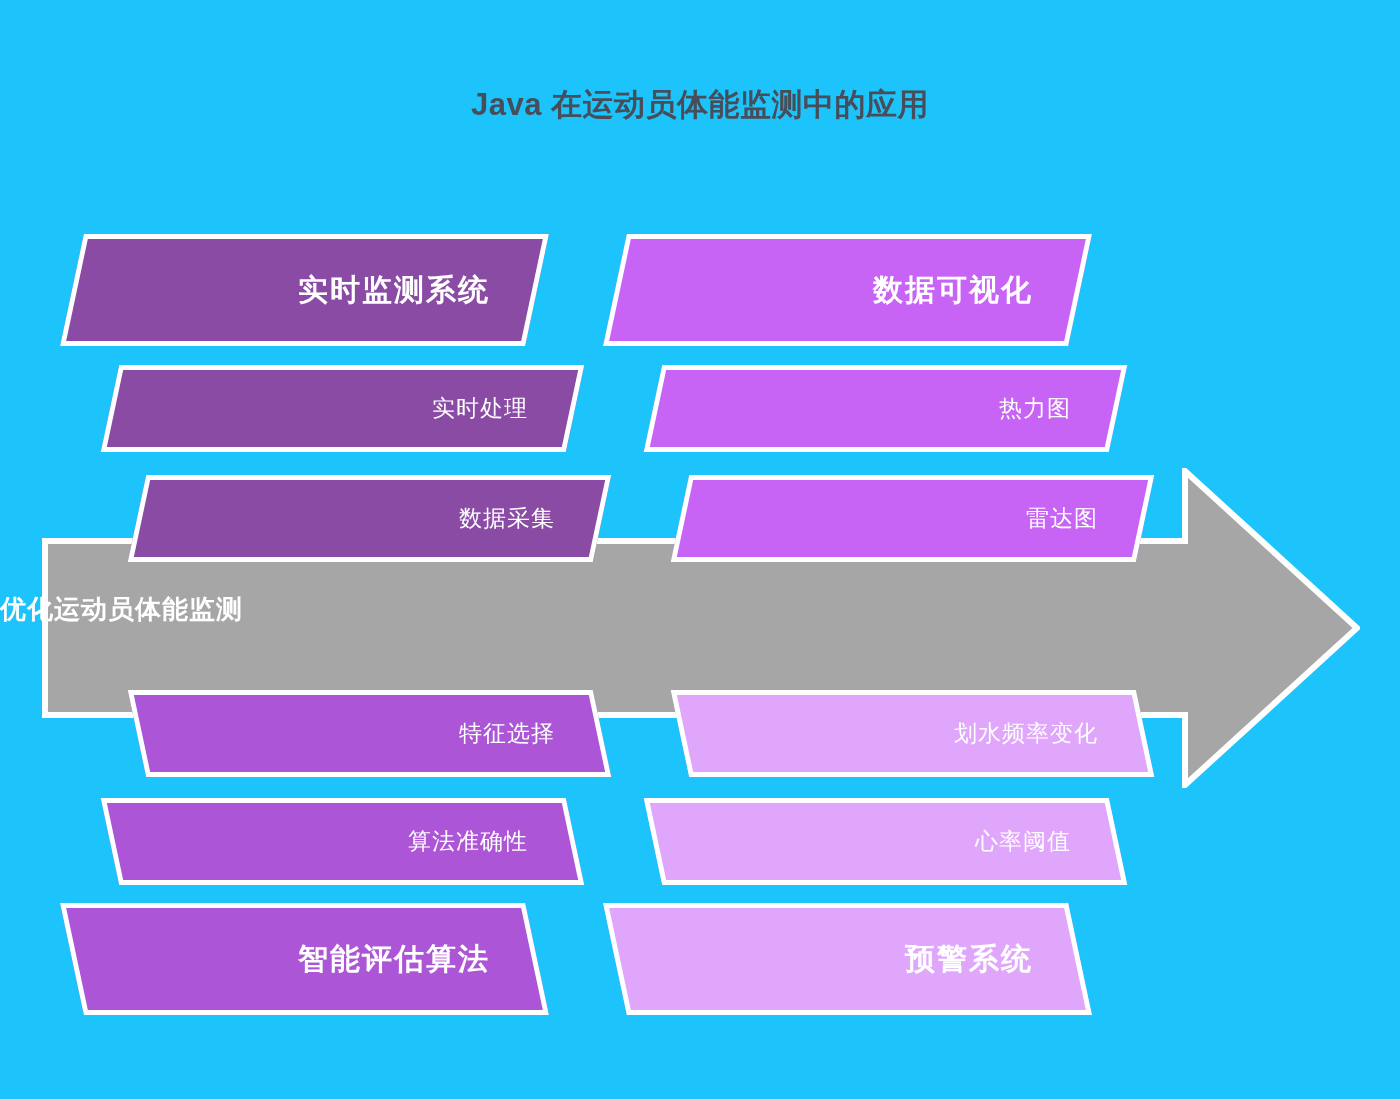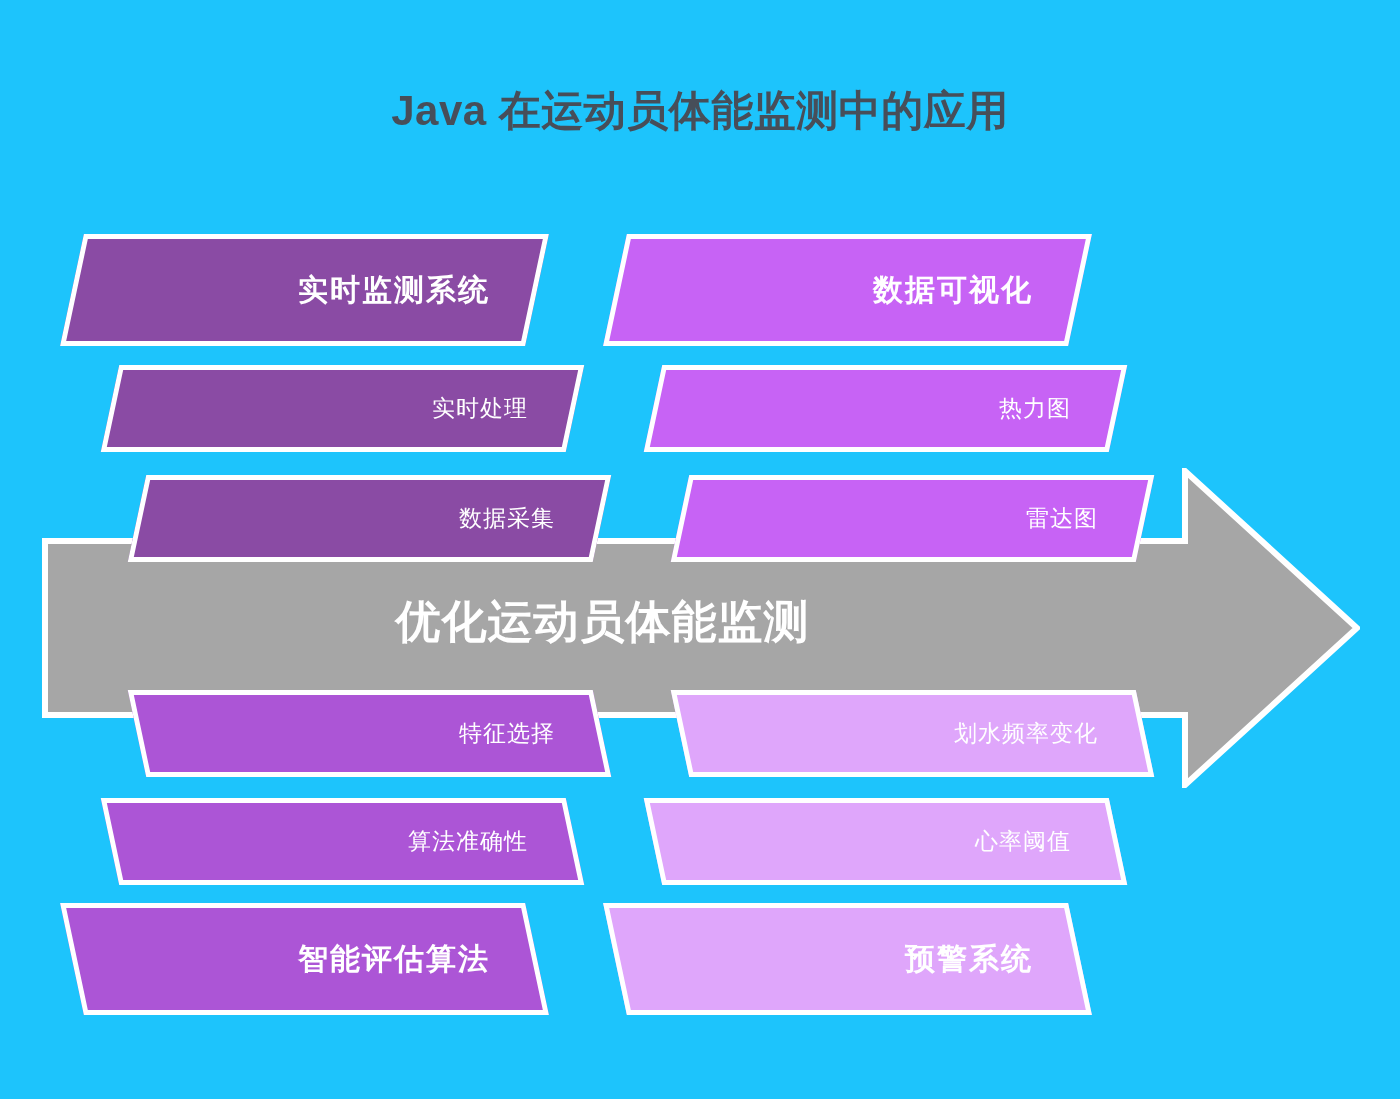"Java 在运动员体能监测中的应用" #chart-title { font-size: 42px -> 31px }
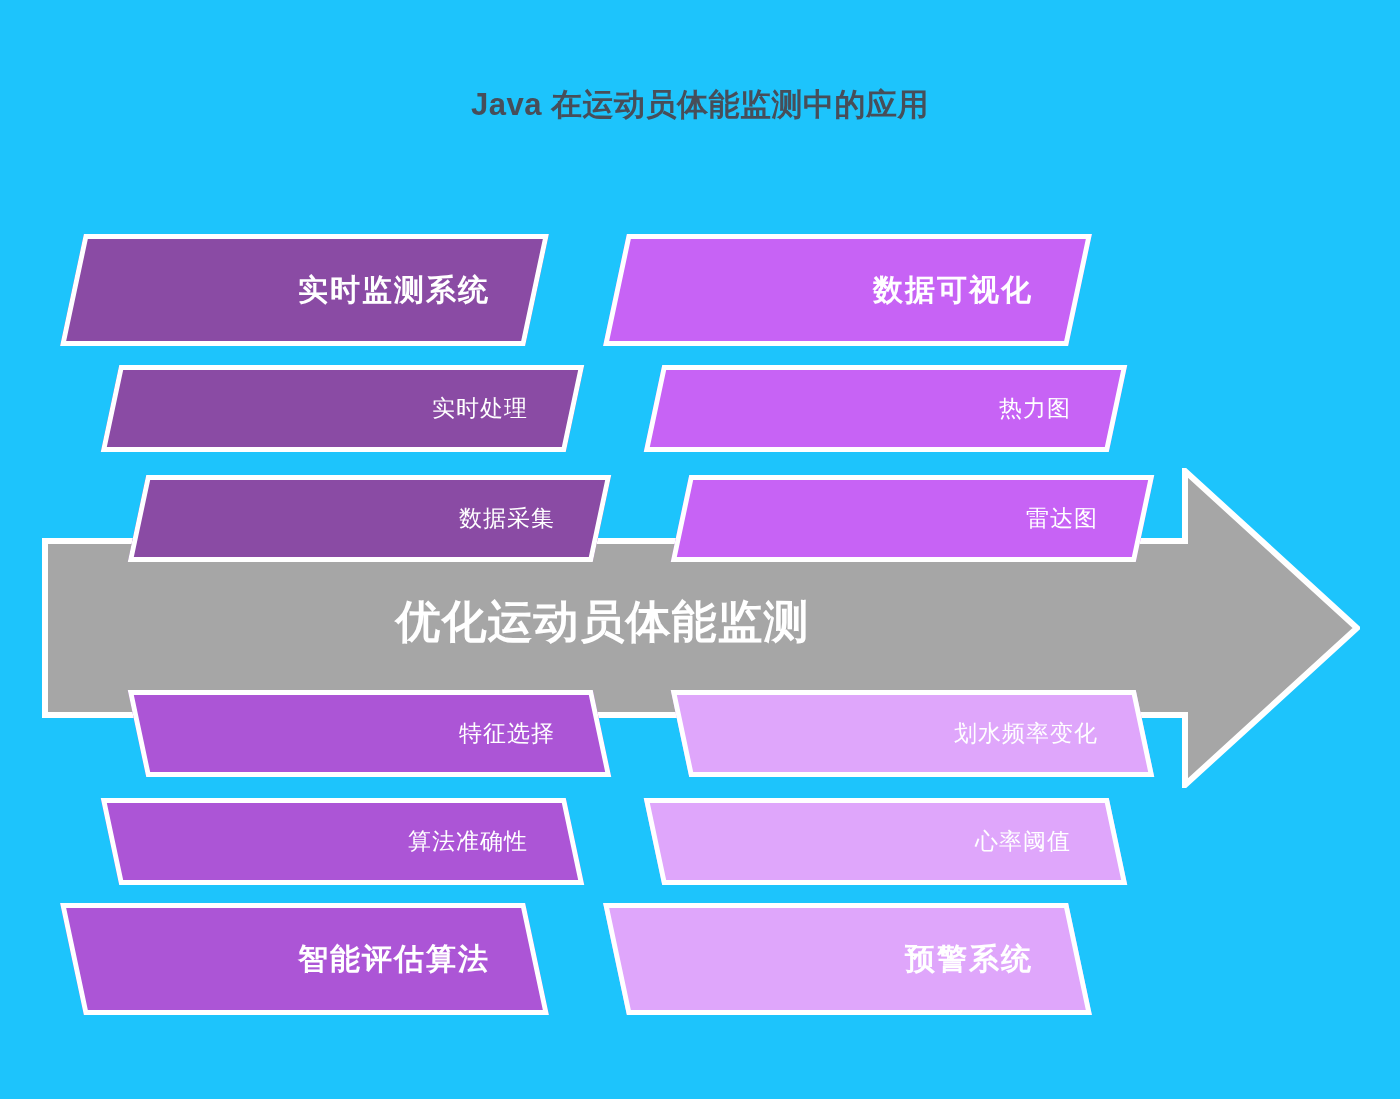"优化运动员体能监测" #arrow-label { font-size: 45px -> 26px; text-align: center -> left }
